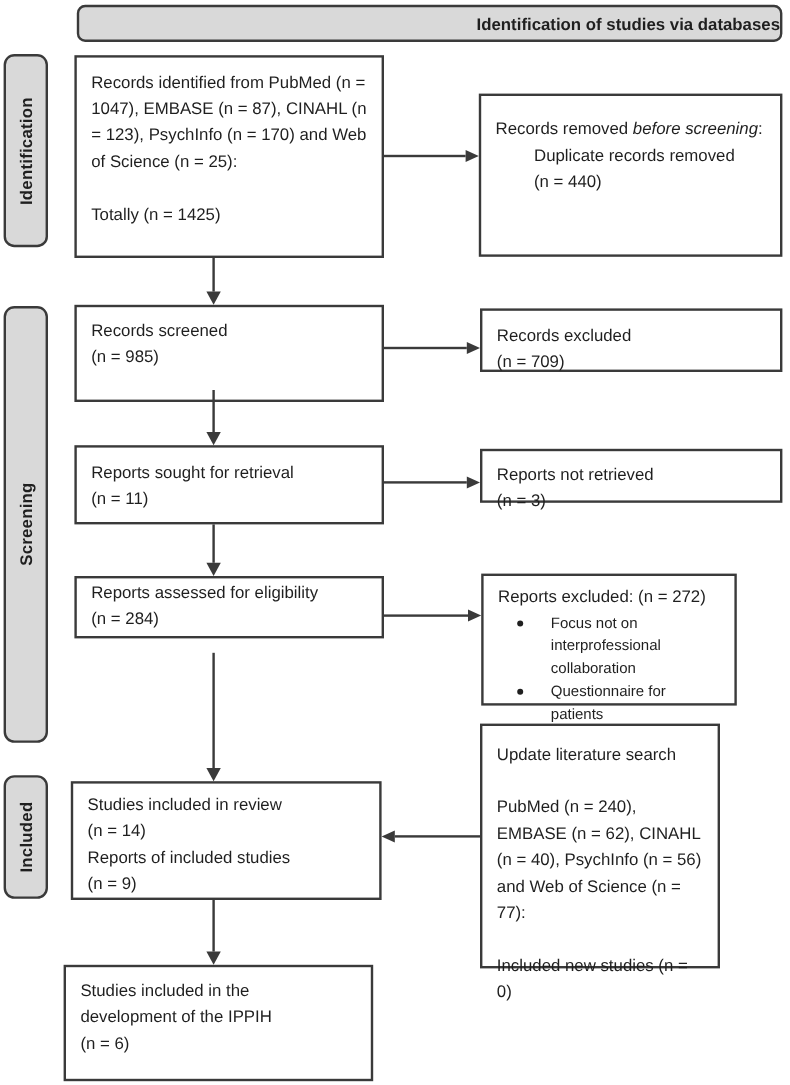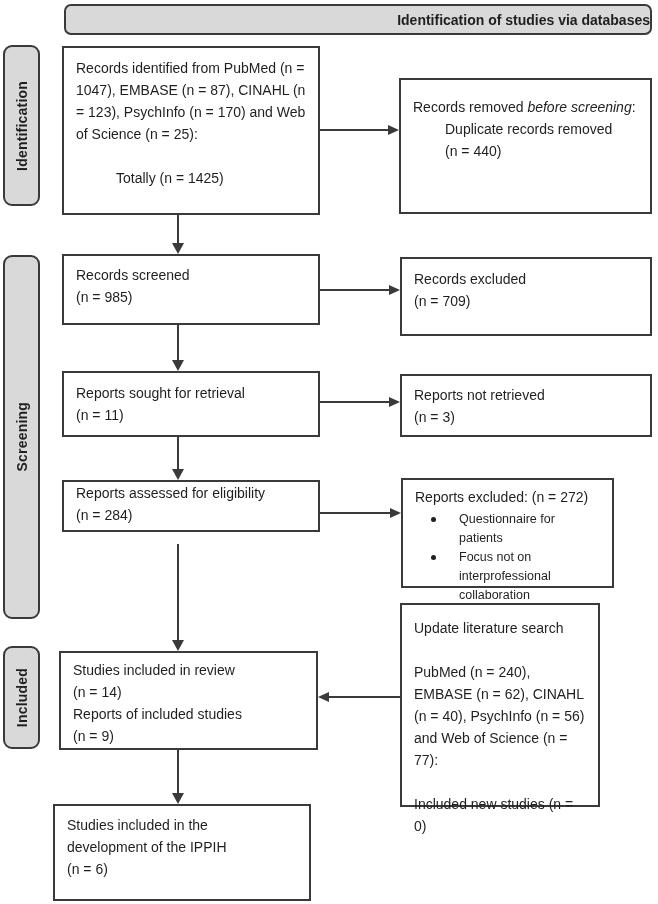"Totally (n = 1425)" #b-identified .total { margin-left: 40px -> none }
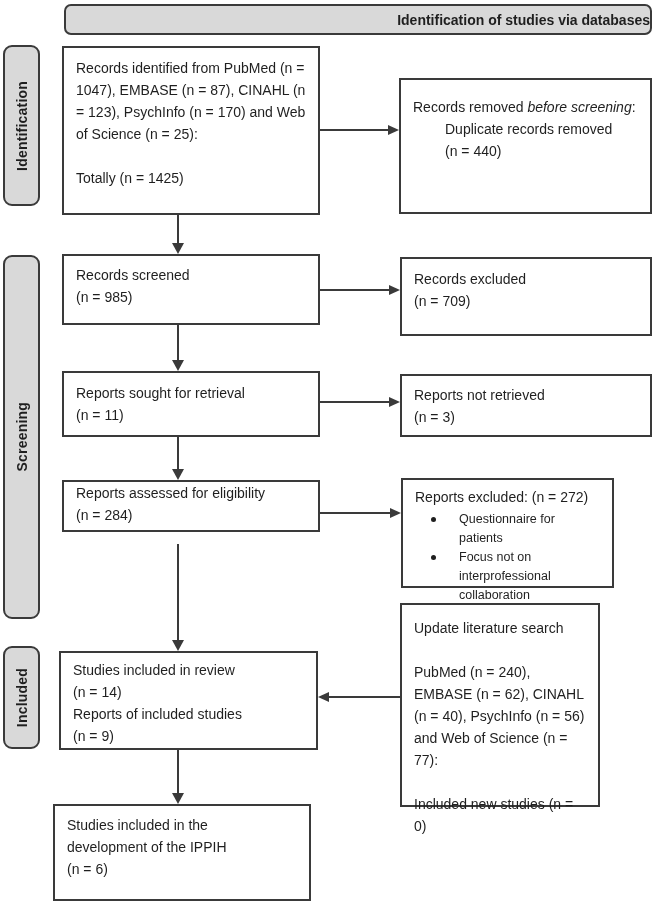"Records screened" #b-screened { height: 71px -> 81px }
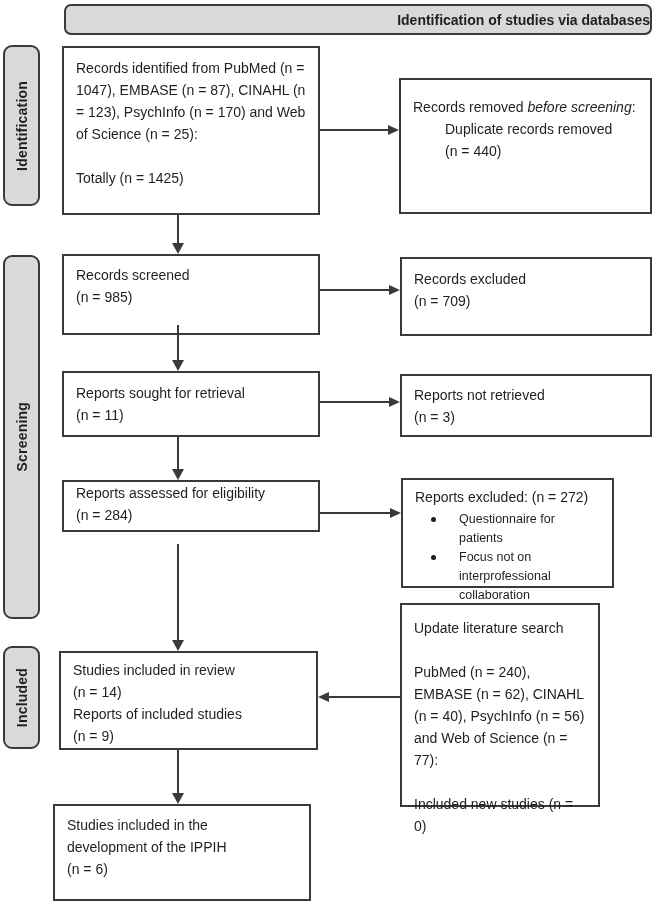"Records excluded" #r-excluded { height: 79px -> 53px }
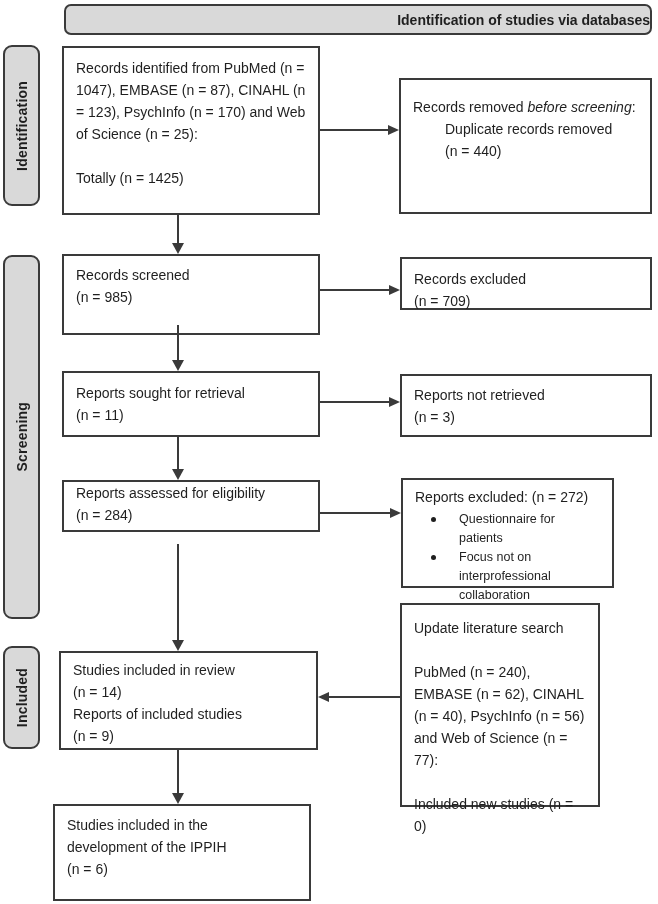"Reports not retrieved" #r-notretrieved { height: 63px -> 45px }
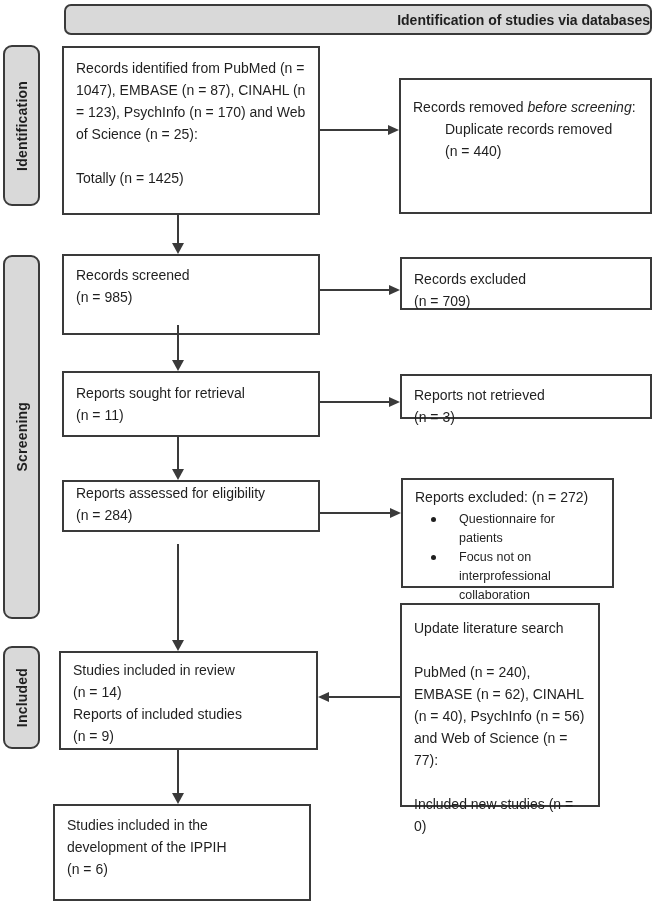"Questionnaire for patients" li { order: before "Focus not on interprofessional" -> after "Focus not on interprofessional" }
